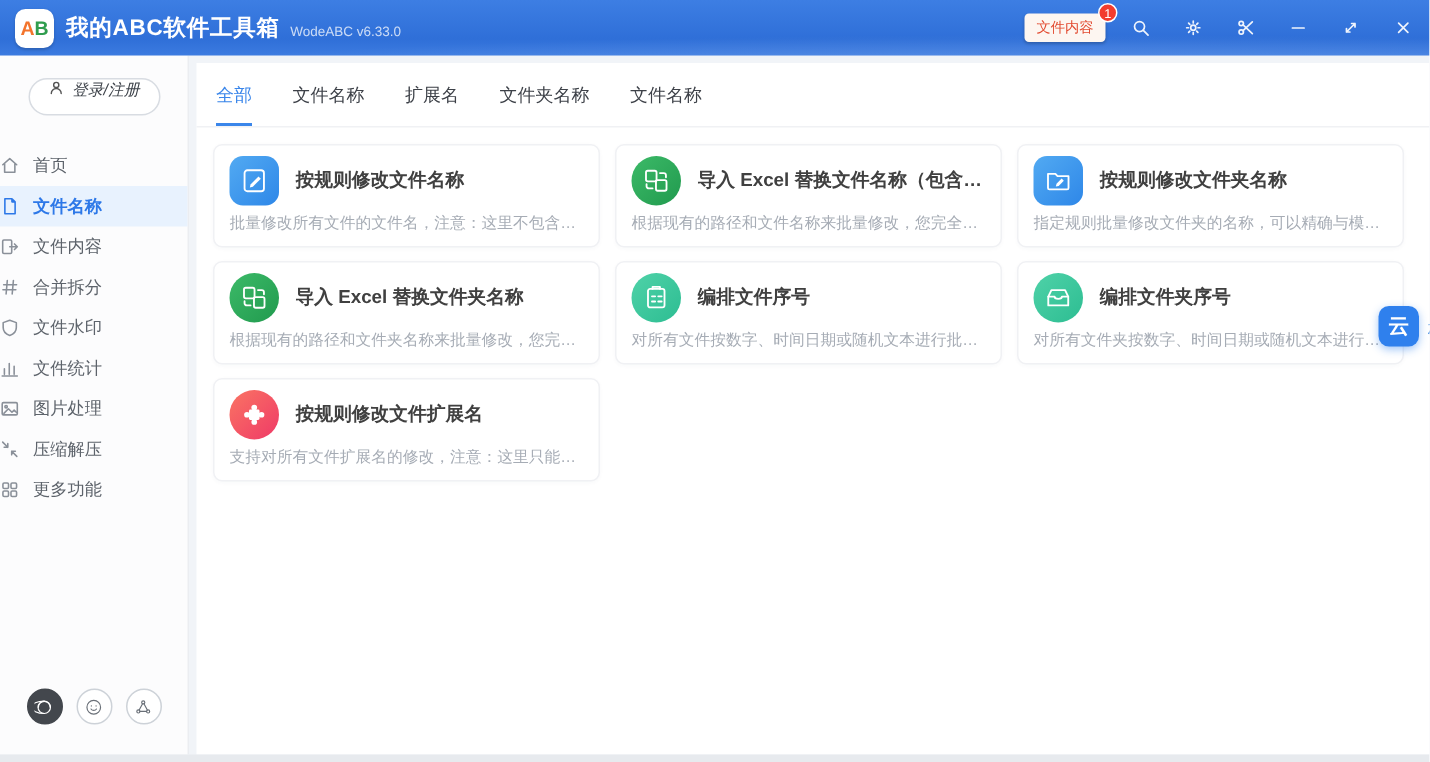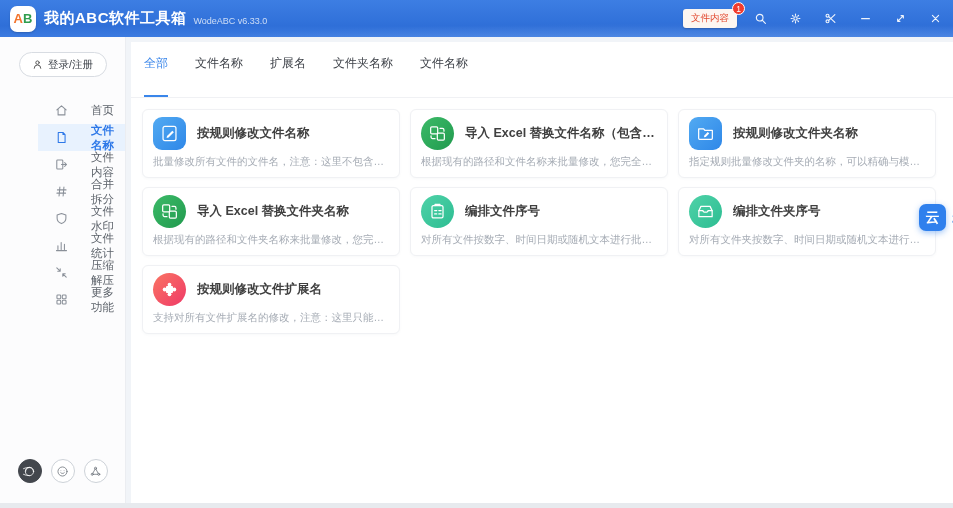"登录/注册" .login-btn { align-items: center -> flex-start; font-style: none -> italic }
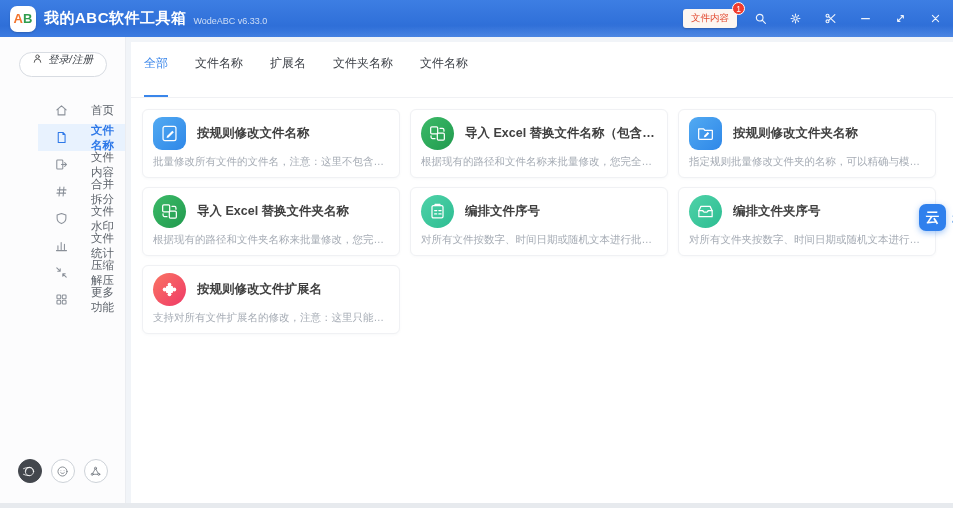"全部" .tab { padding-bottom: 23px -> 10px }
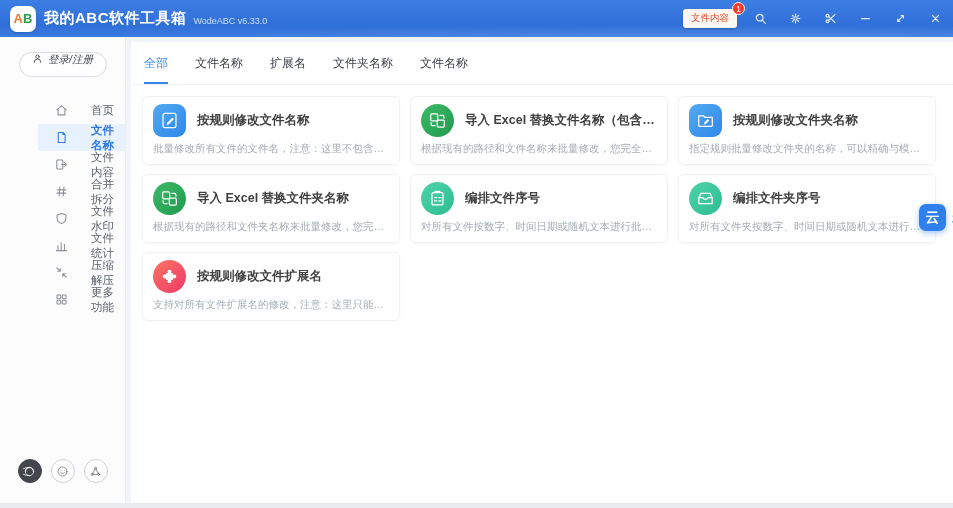"首页" .side-item { gap: 23px -> 9px; margin-left: 38px -> none; padding-left: 17px -> none }
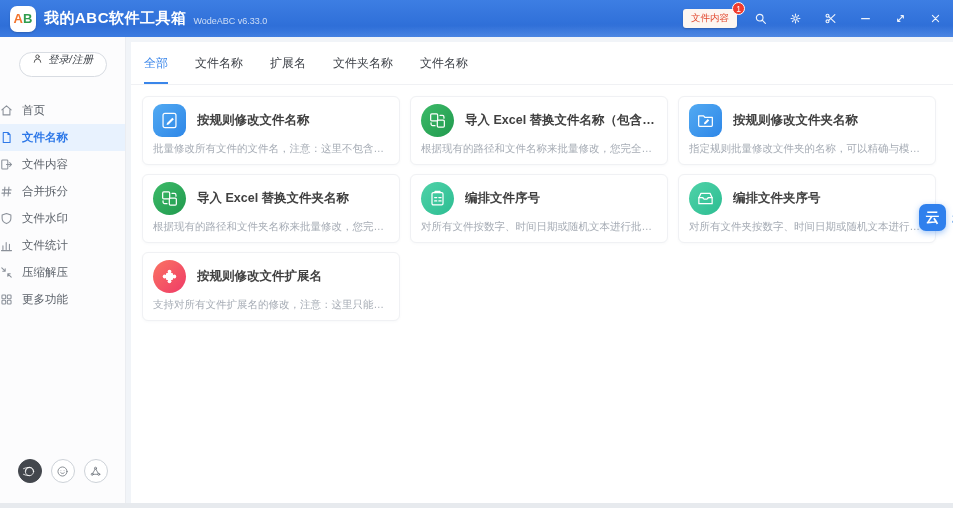"图片处理" div.side-item { html: none -> <div> <svg> <rect></rect> <circle></circle> <path></path> </svg> <span>图片处理</span> </div> }
